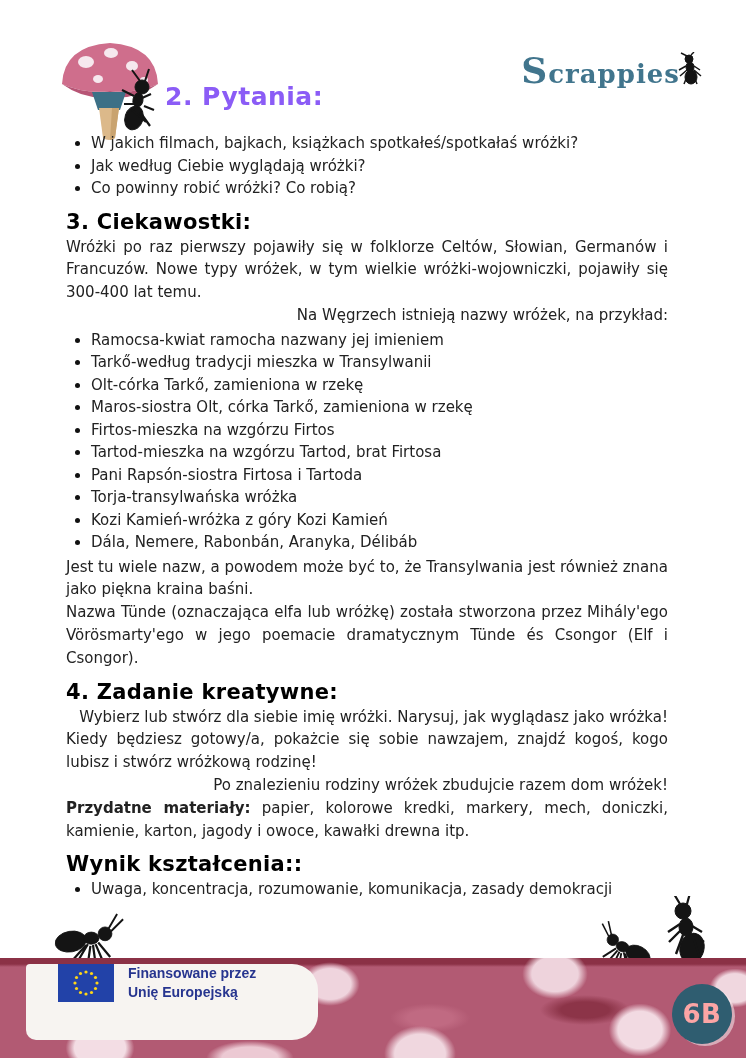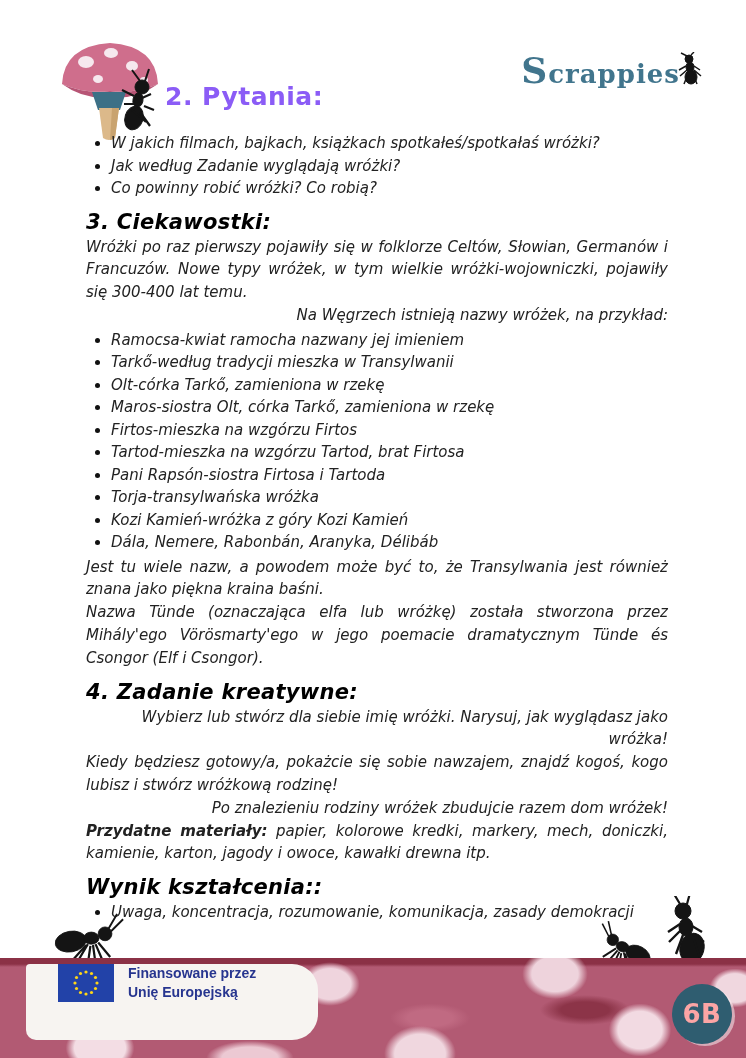"W jakich filmach, bajkach, książkach" .content { font-style: italic -> none; padding: 4px 78px 0 86px -> 4px 78px 0 66px }
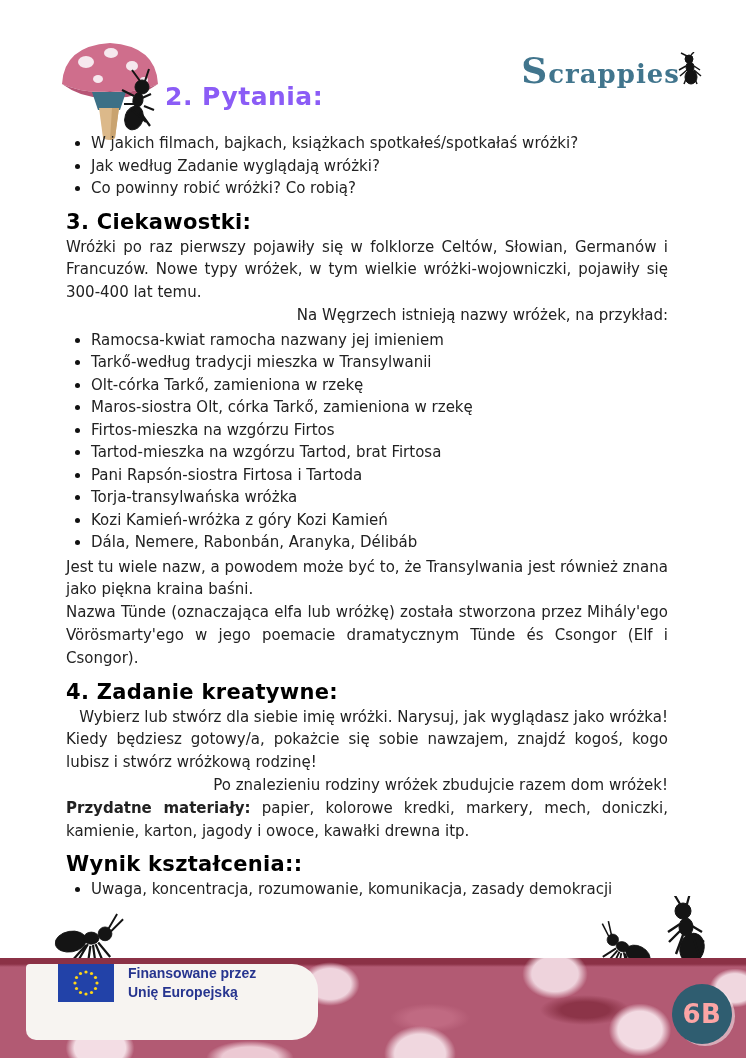"Jak według Zadanie wyglądają wróżki?" li { text: Zadanie -> Ciebie }
